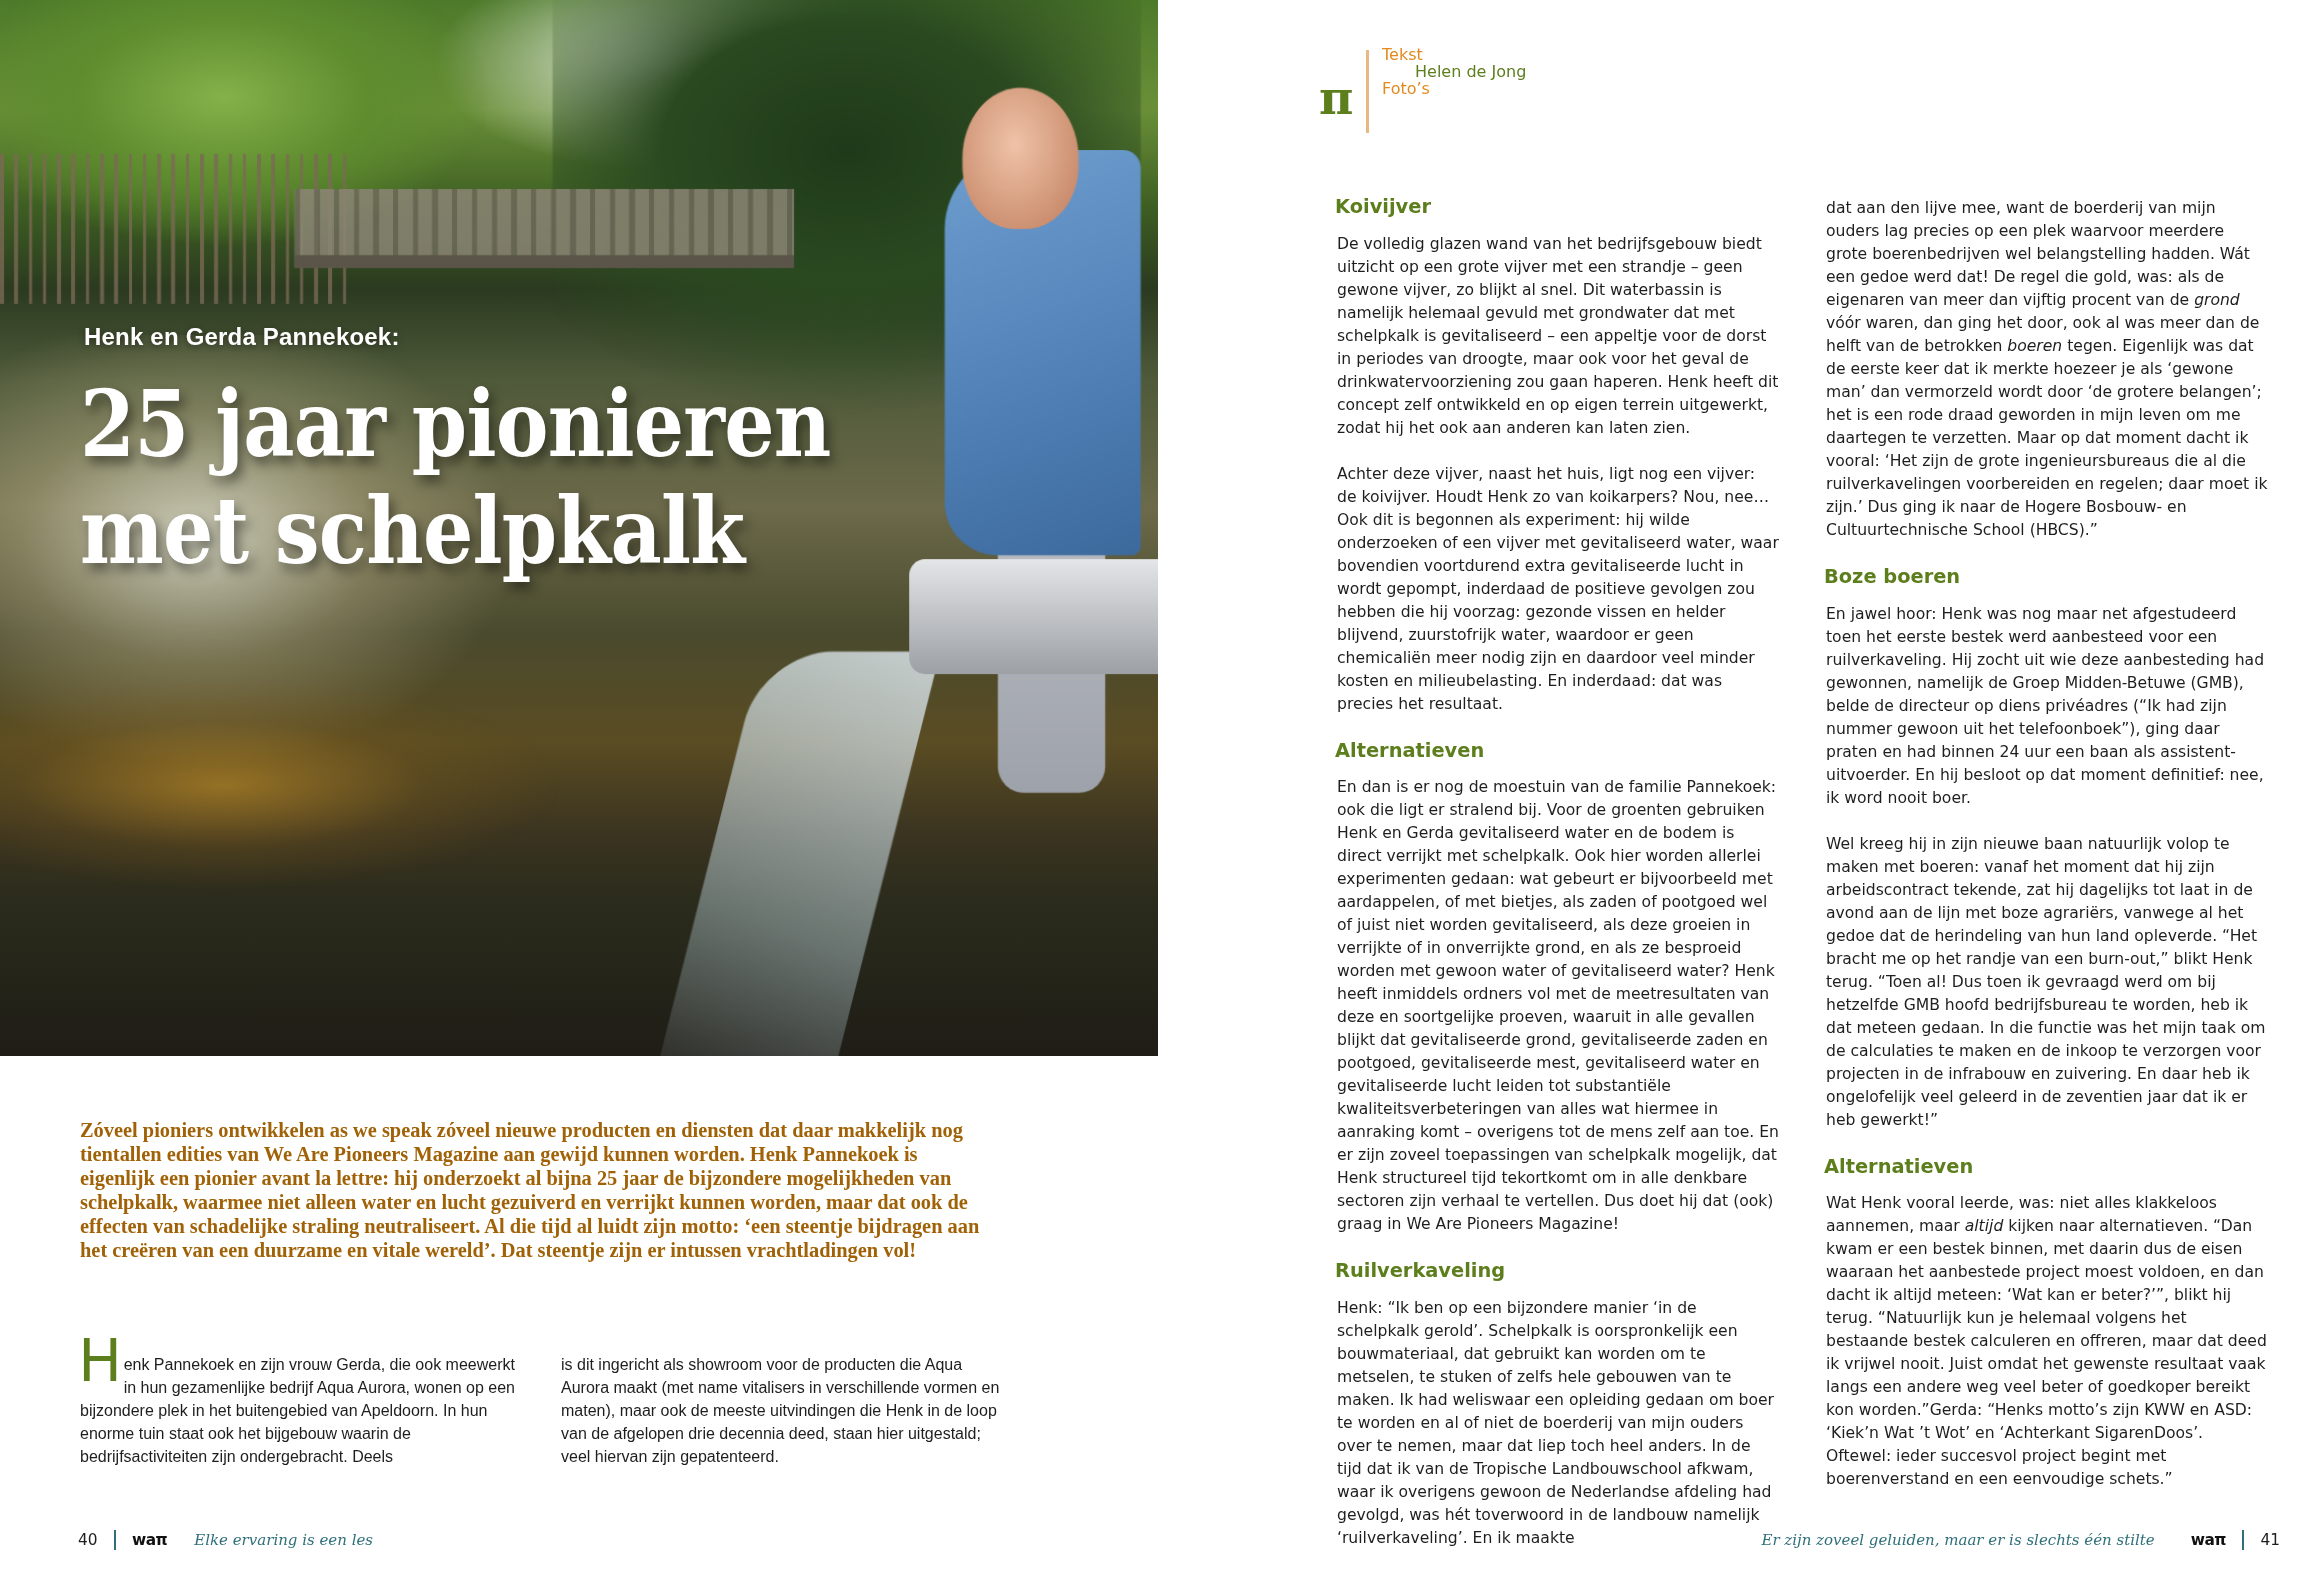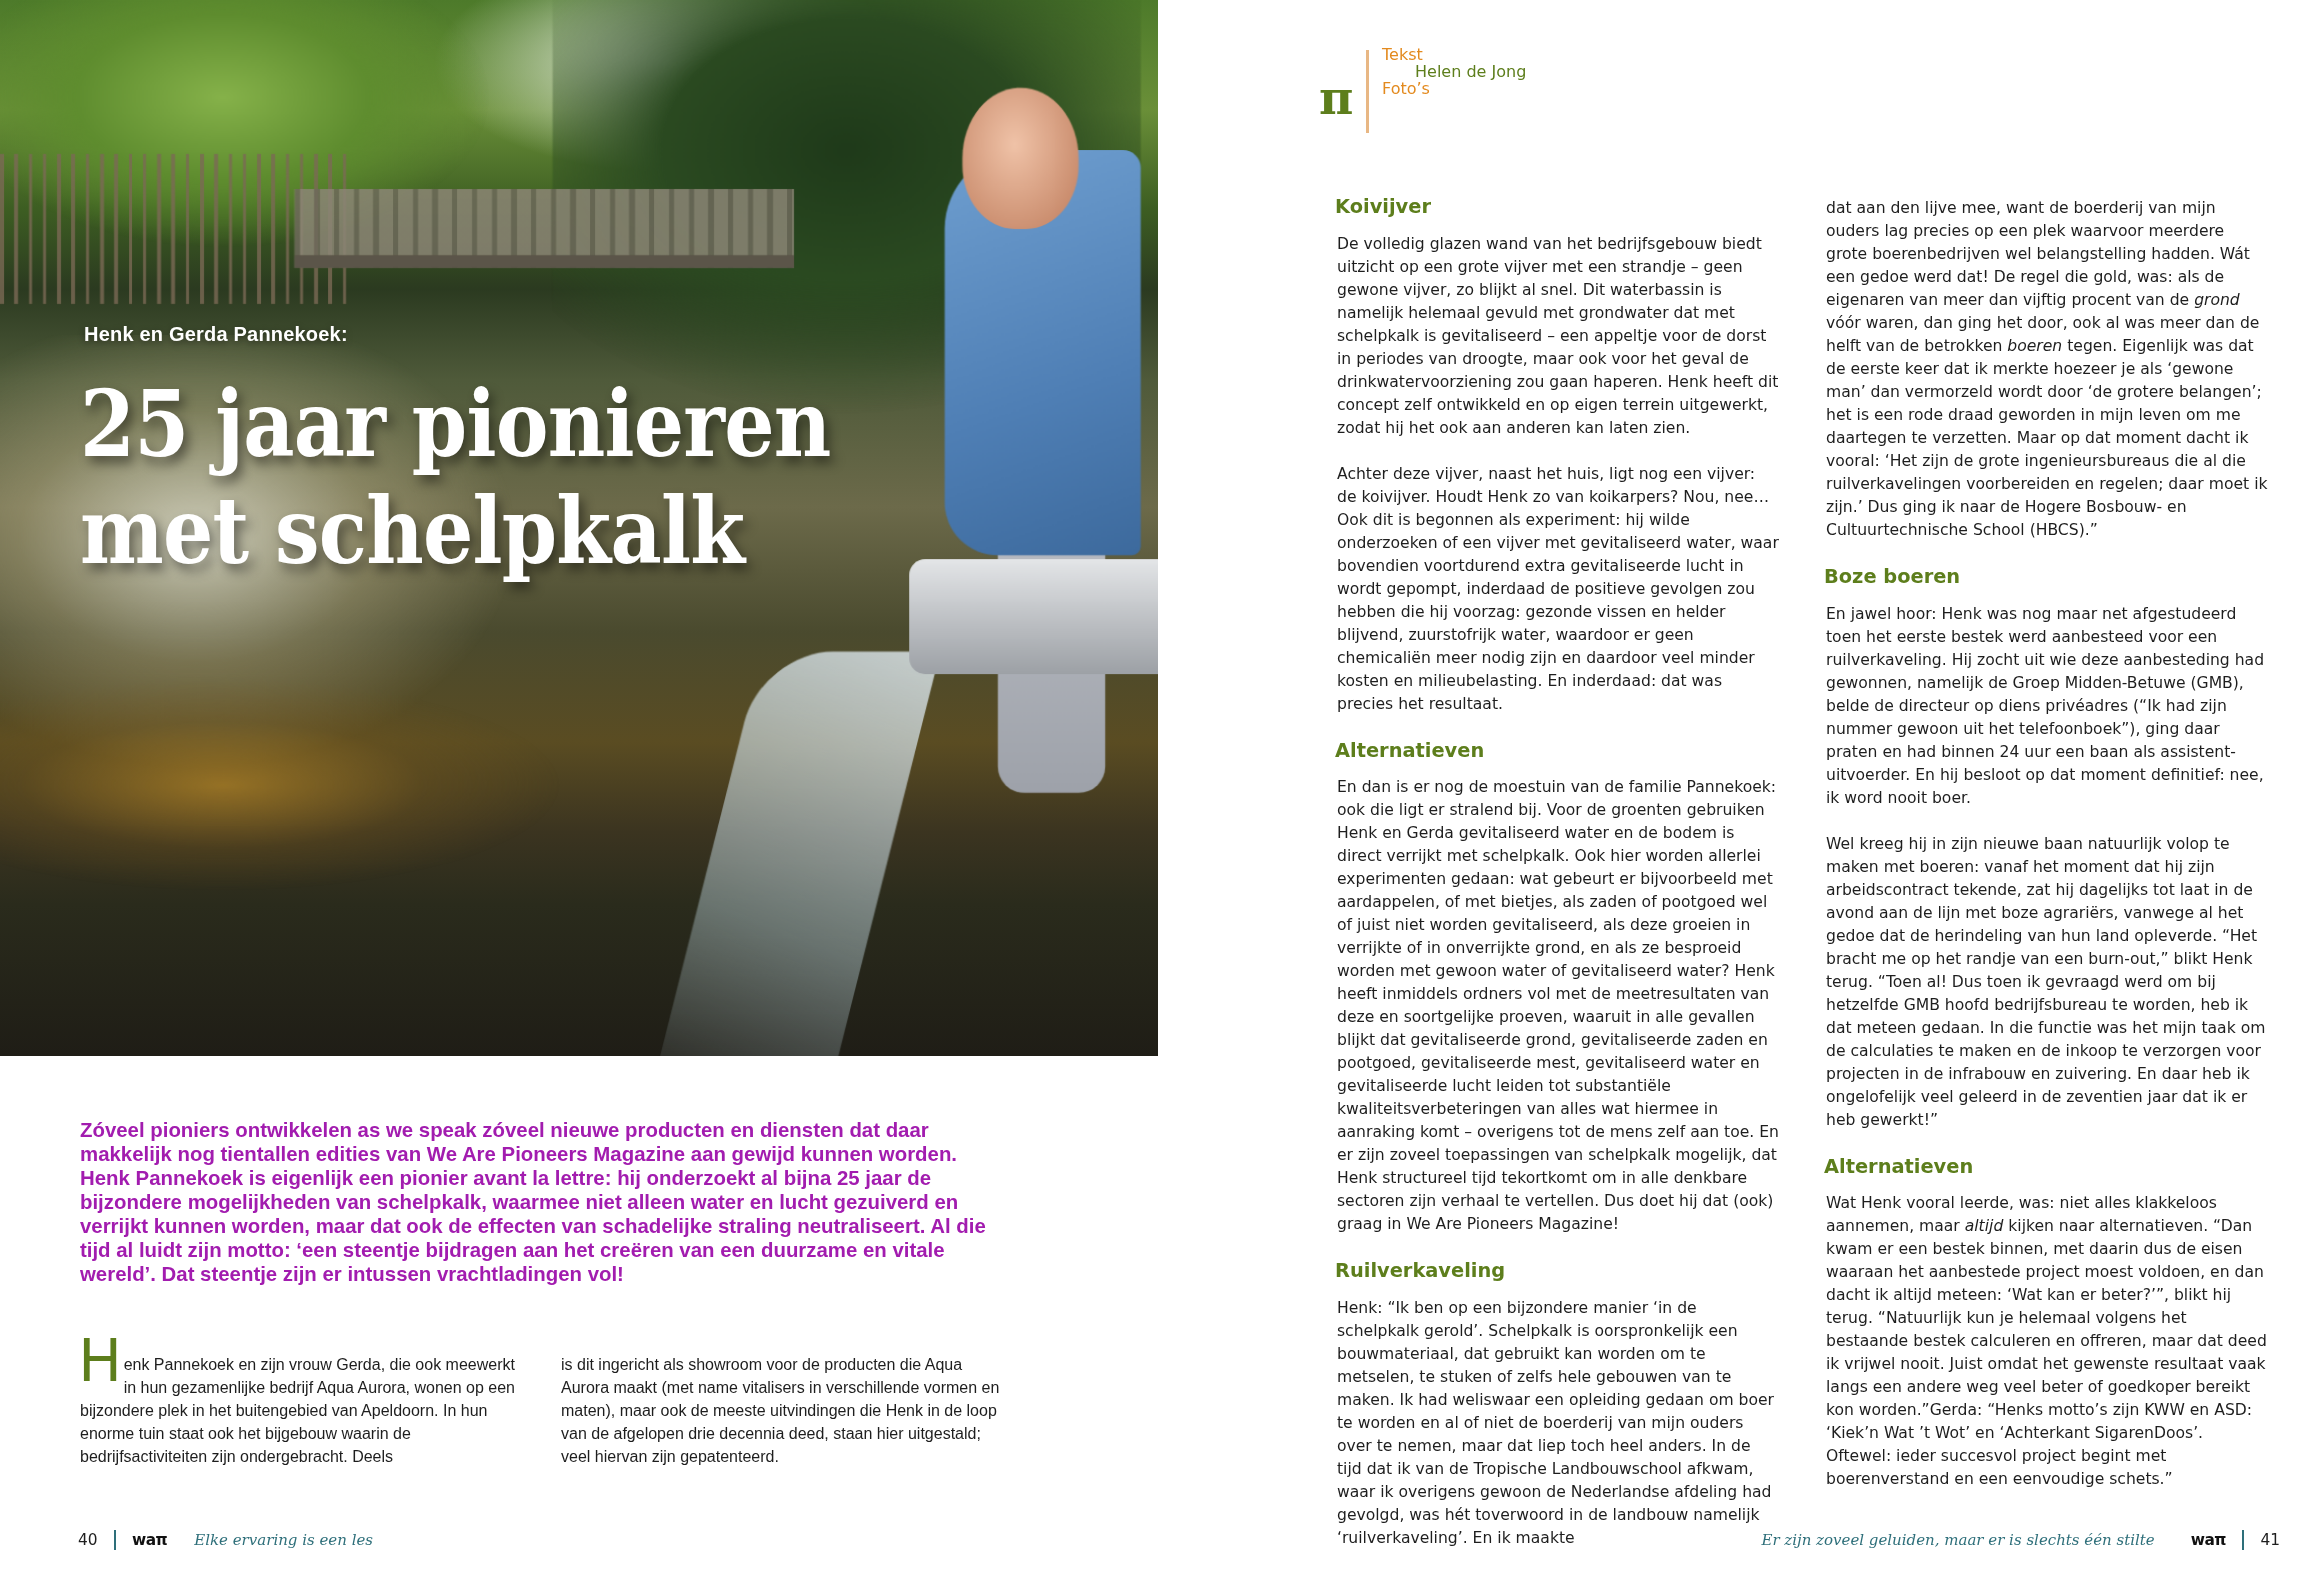"Henk en Gerda Pannekoek:" .kicker { font-size: 20px -> 24px }
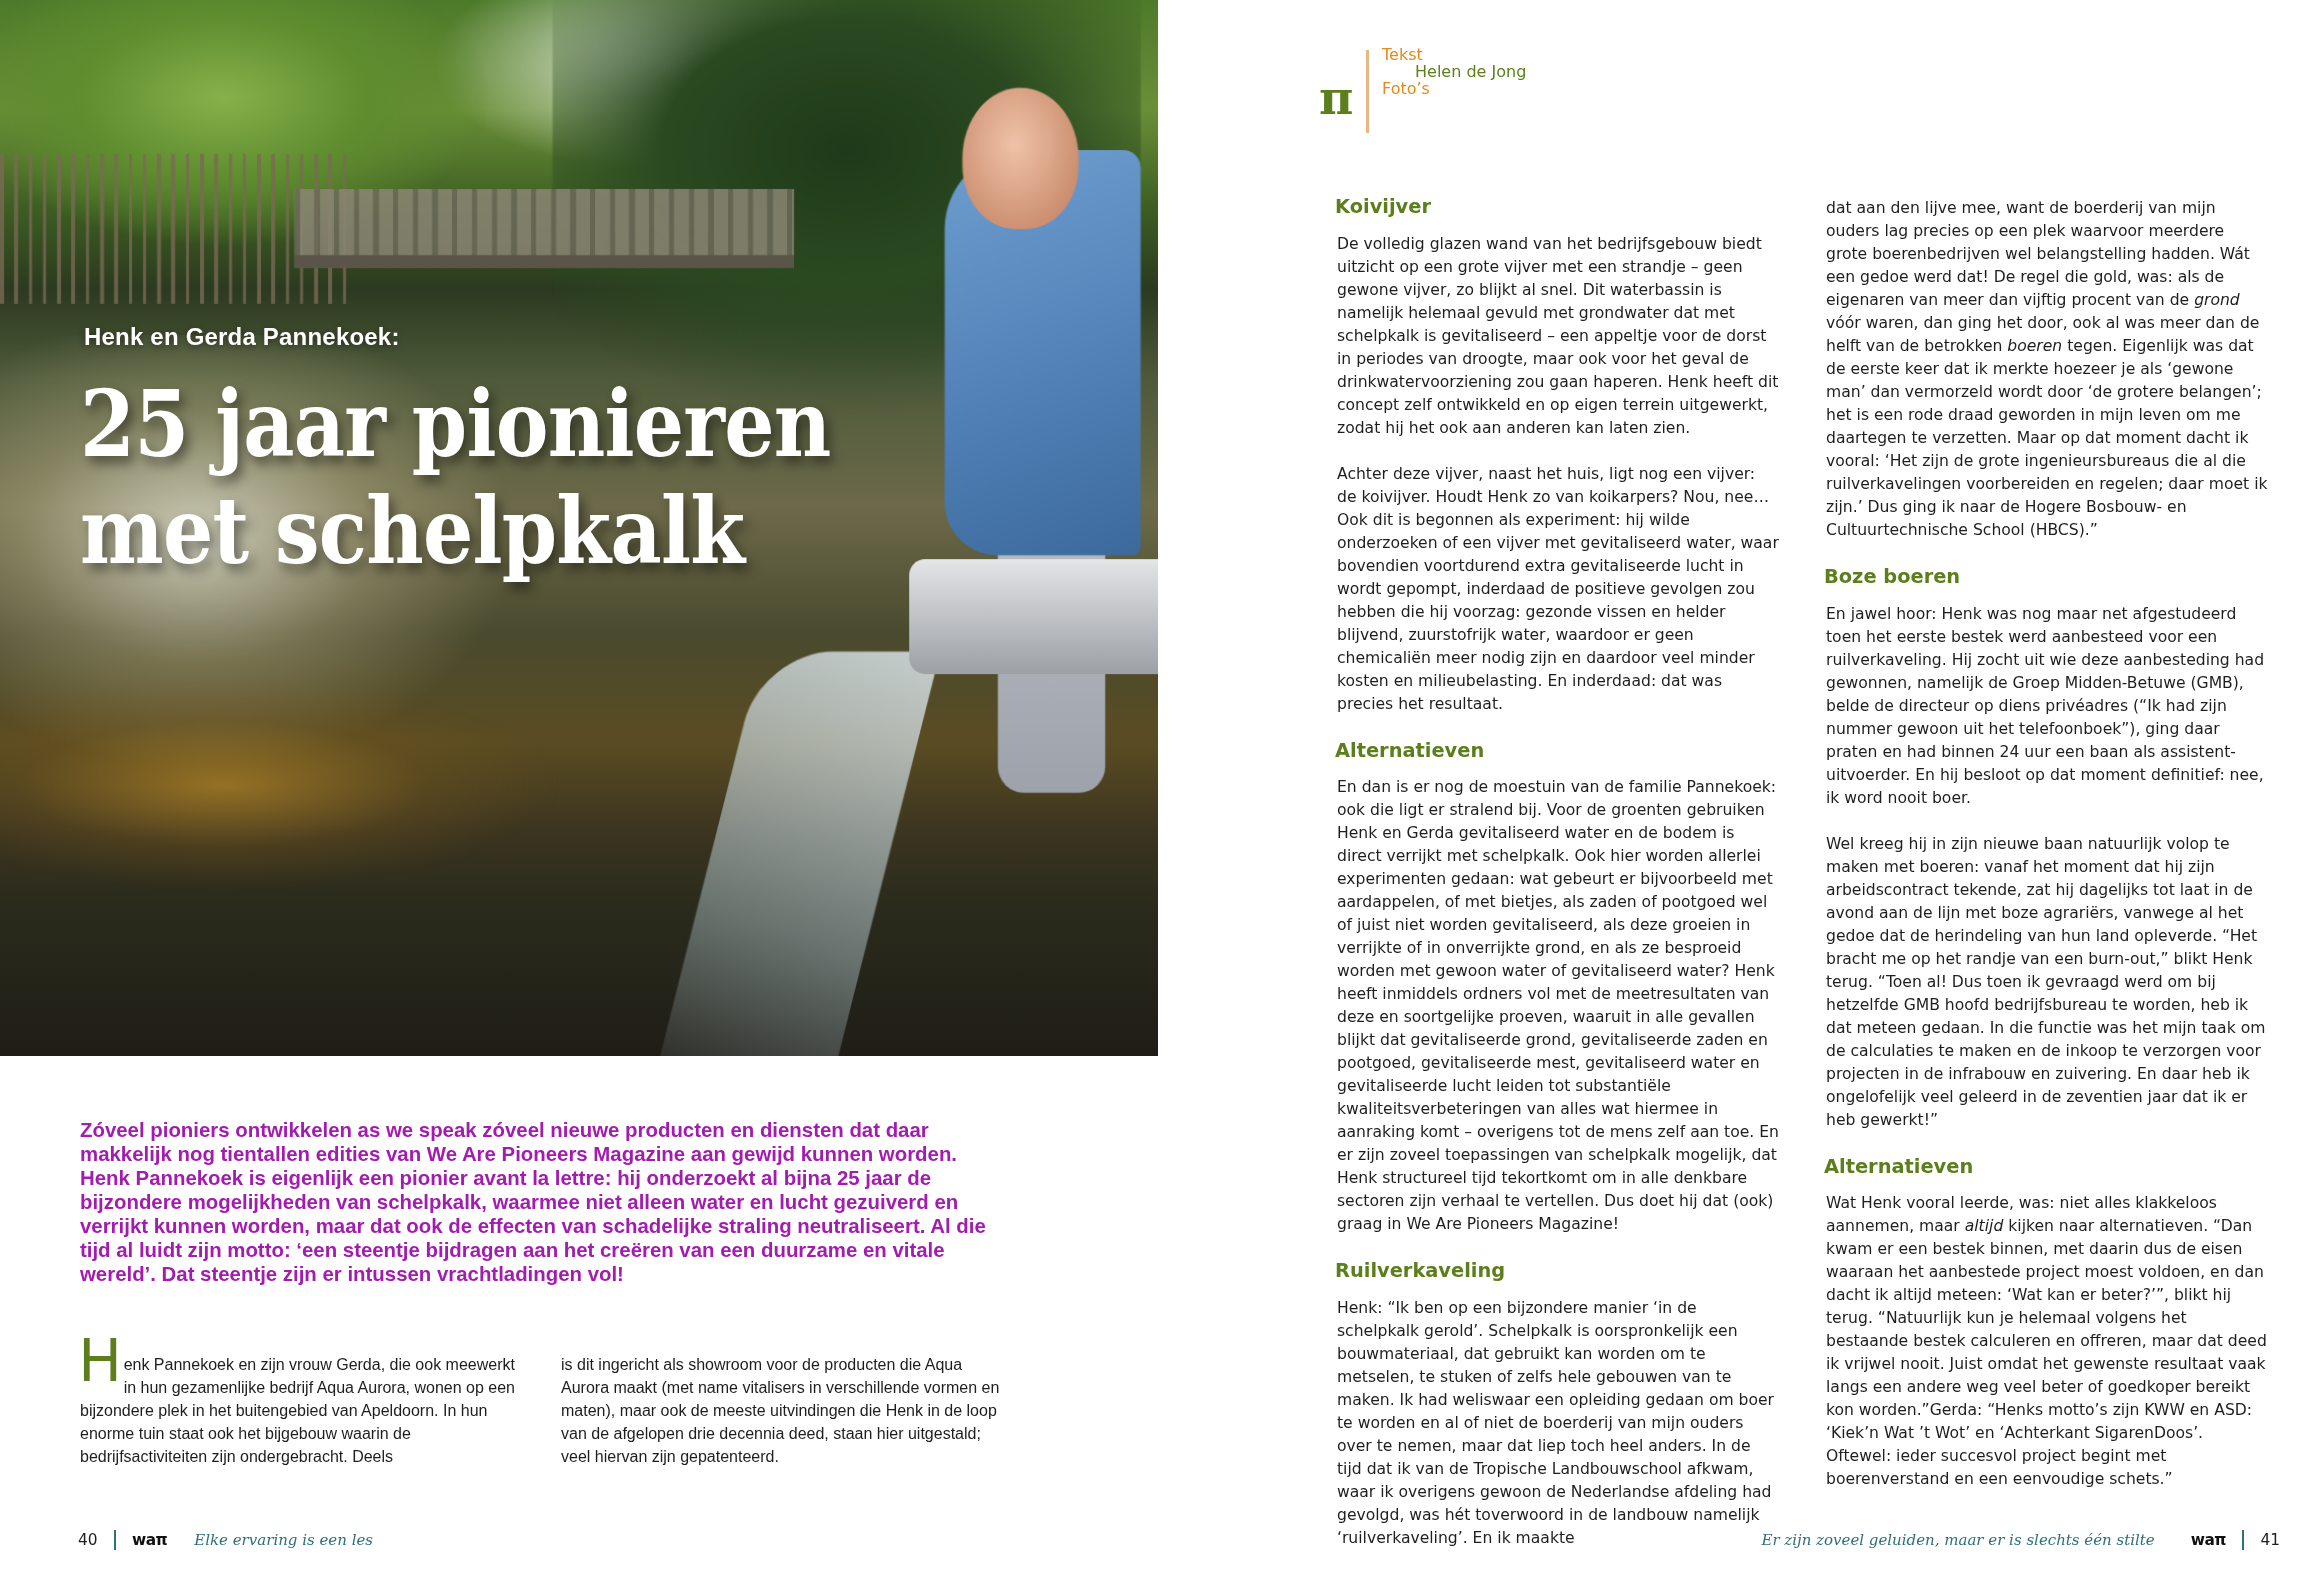"Zóveel pioniers ontwikkelen as we" .intro { color: #a21caf -> #a16207; font-family: Liberation Sans, sans-serif -> Liberation Serif, serif }
